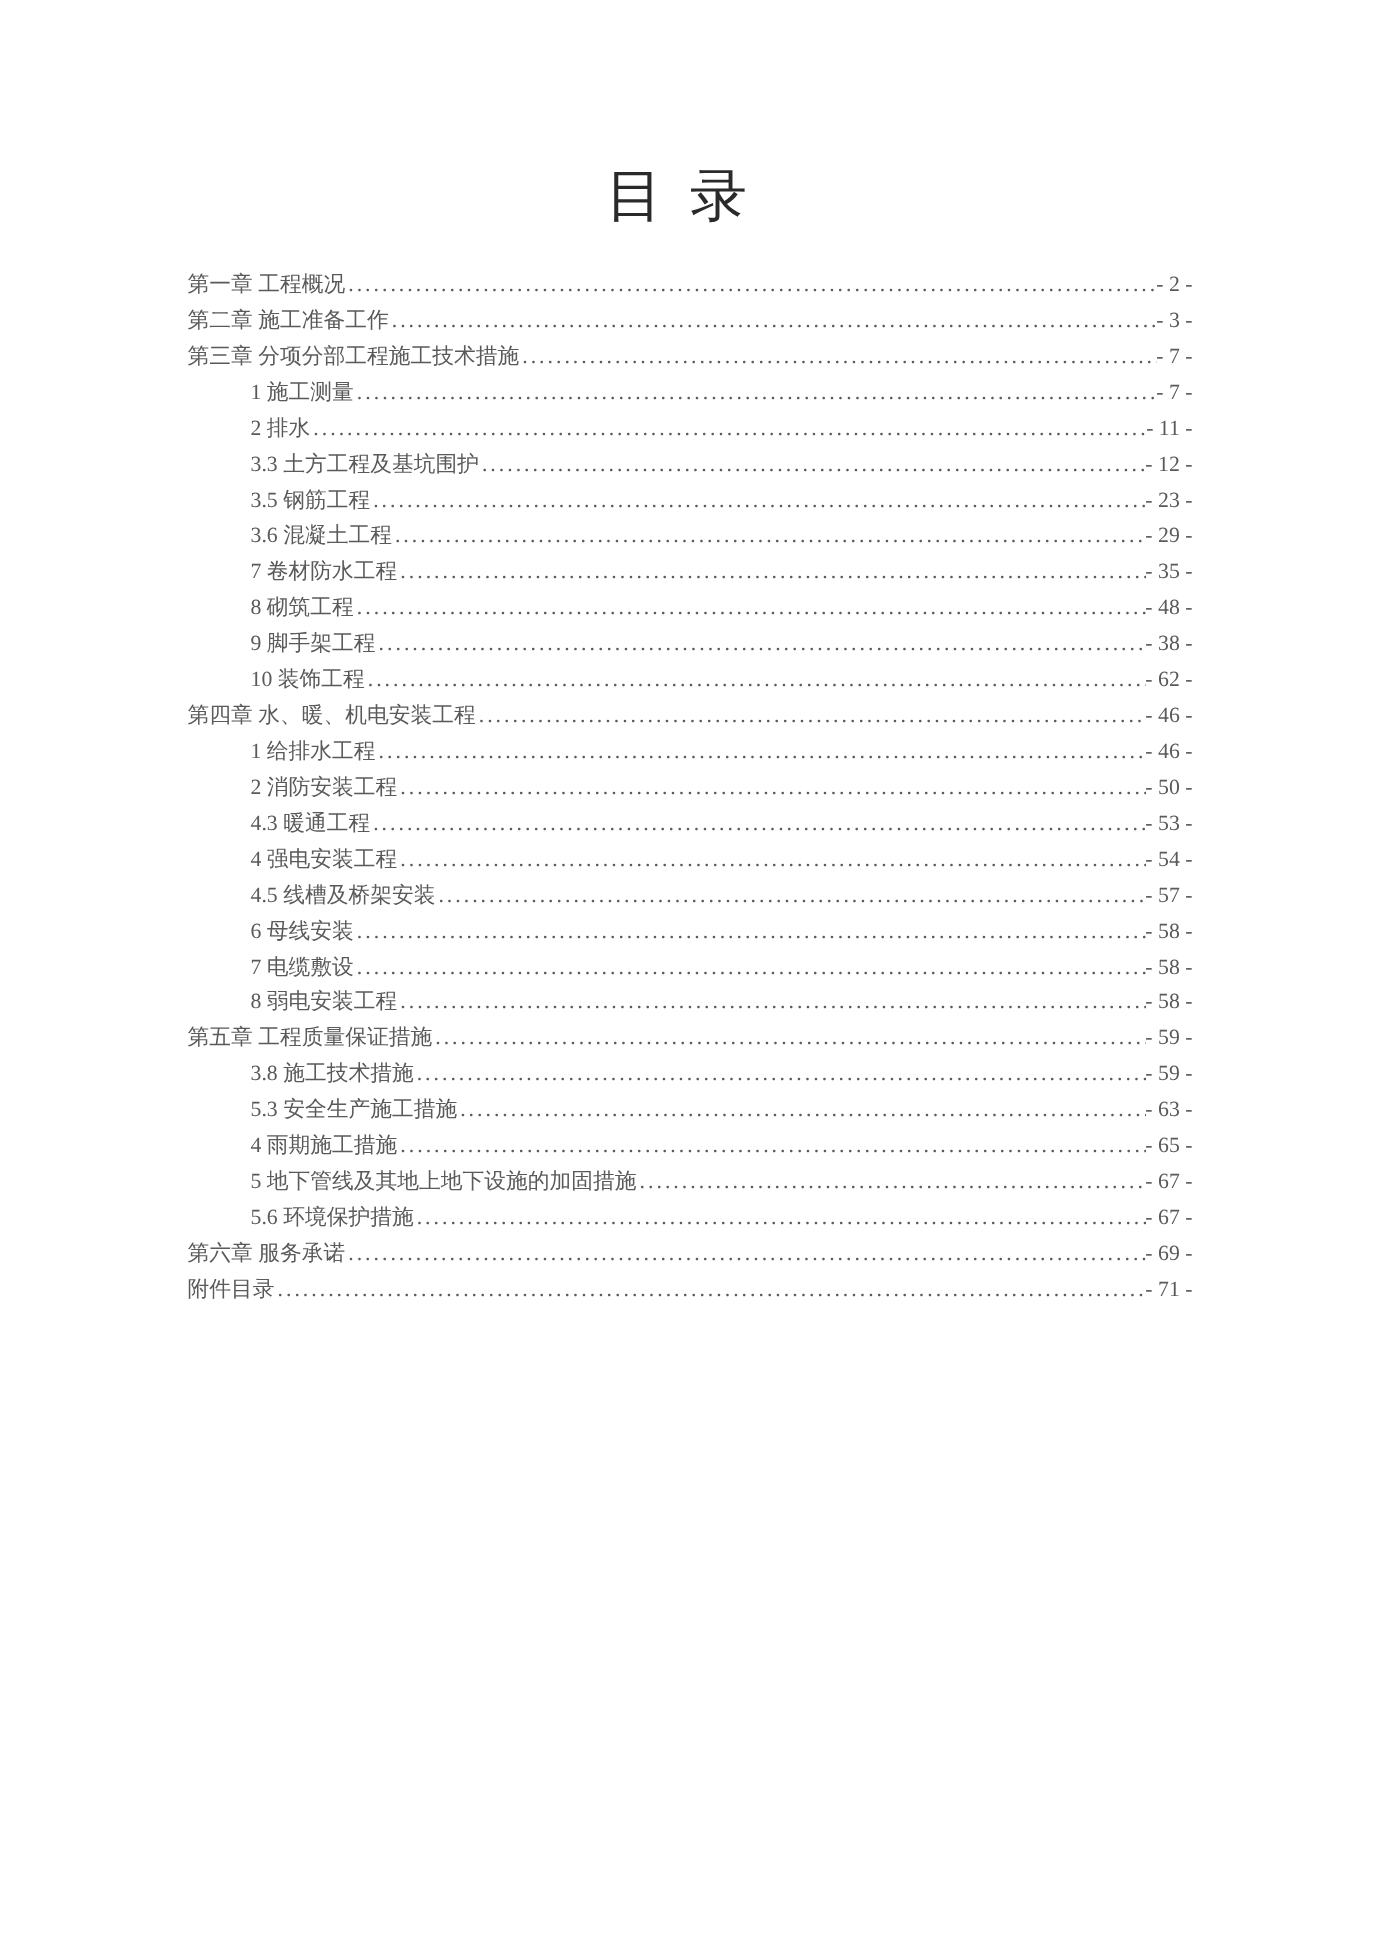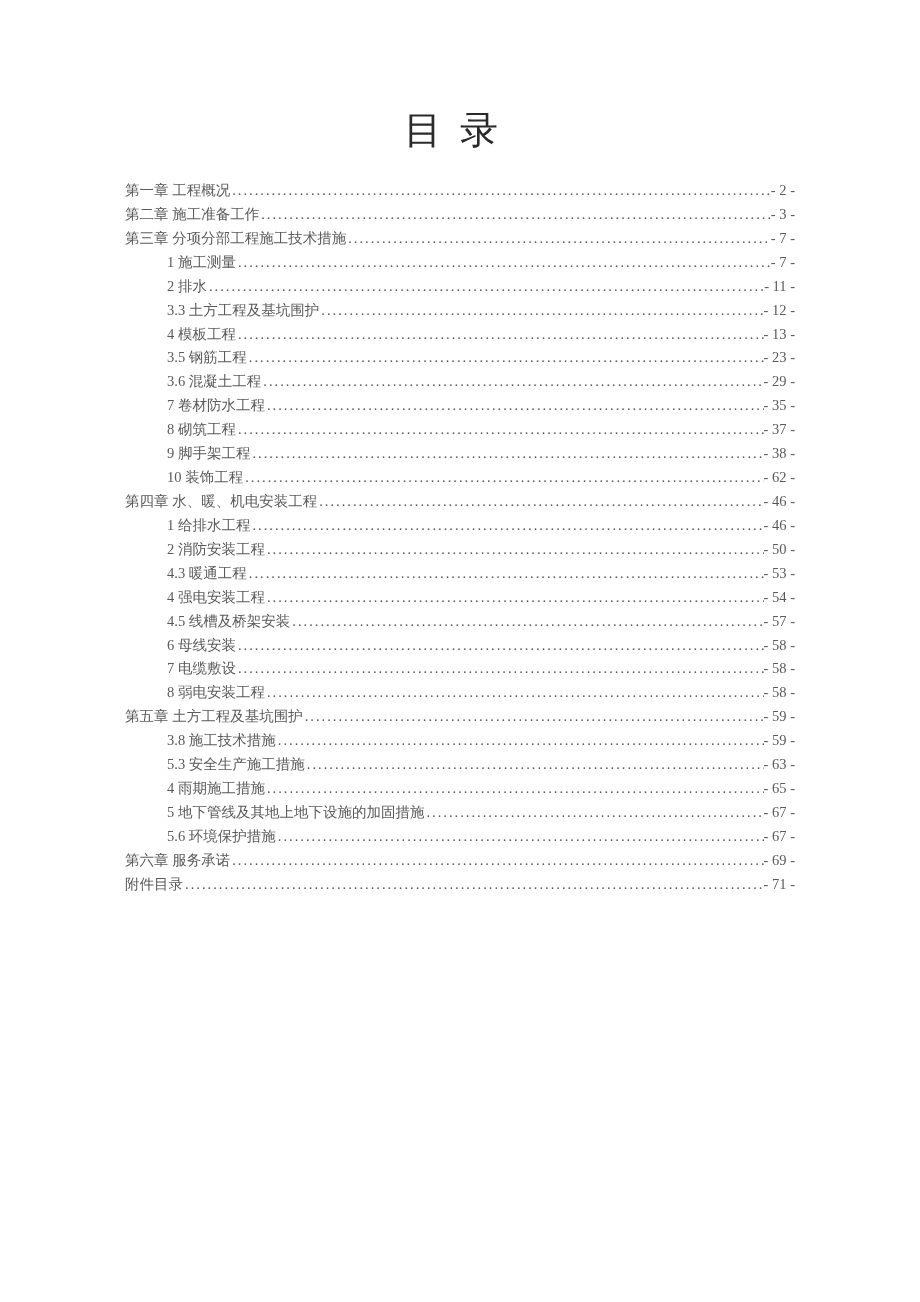"4 模板工程" div.toc-entry { html: <div> <span>4 模板工程</span> <span></span> <span>- 13 -</span> </div> -> none }
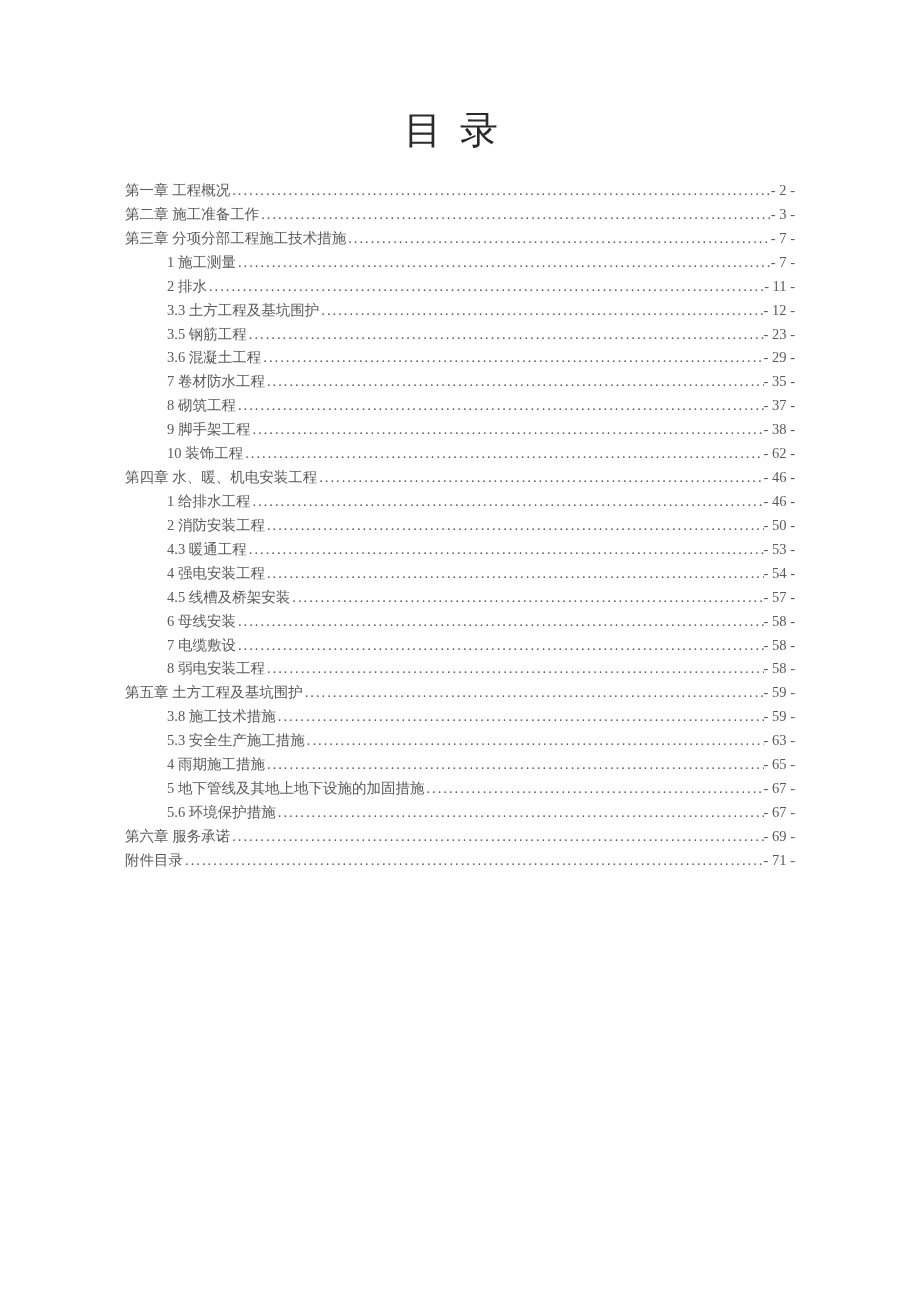"- 37 -" span.toc-page { text: 37 -> 48 }
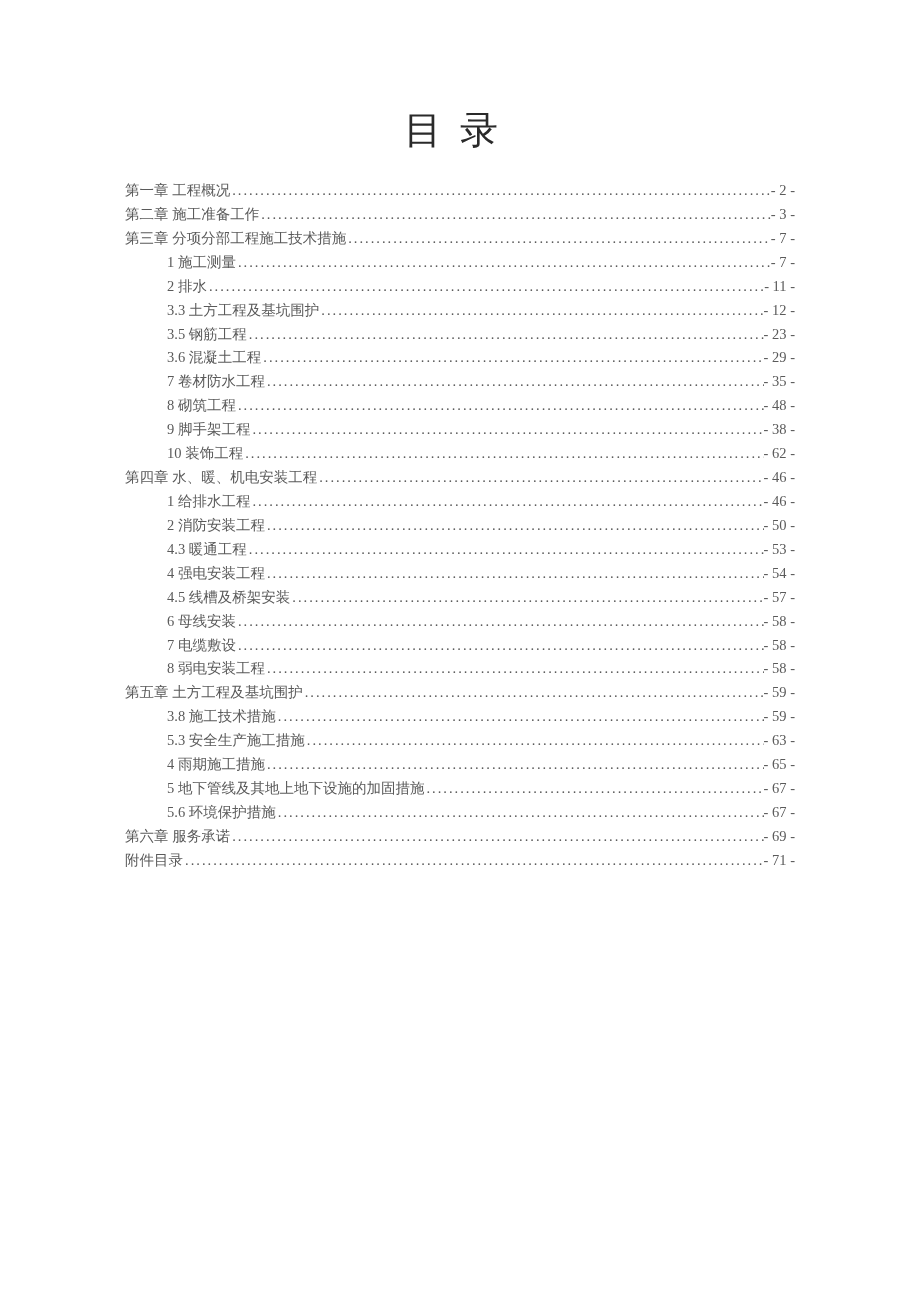"第五章 土方工程及基坑围护" span.toc-label { text: 土方工程及基坑围护 -> 工程质量保证措施 }
